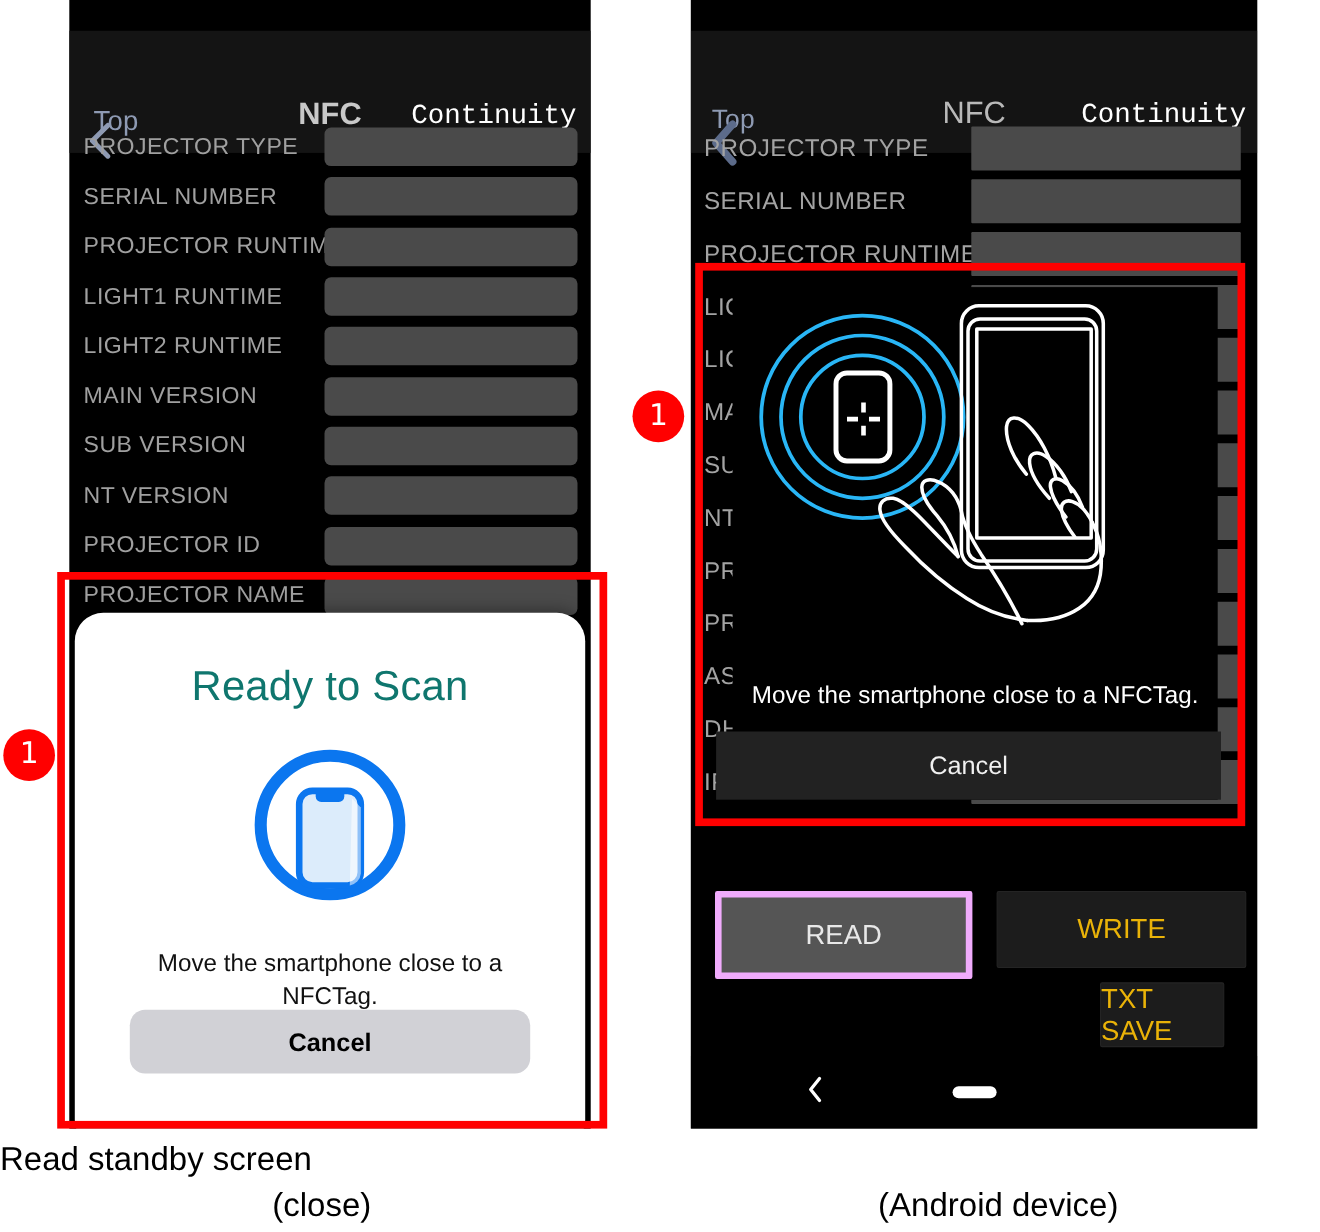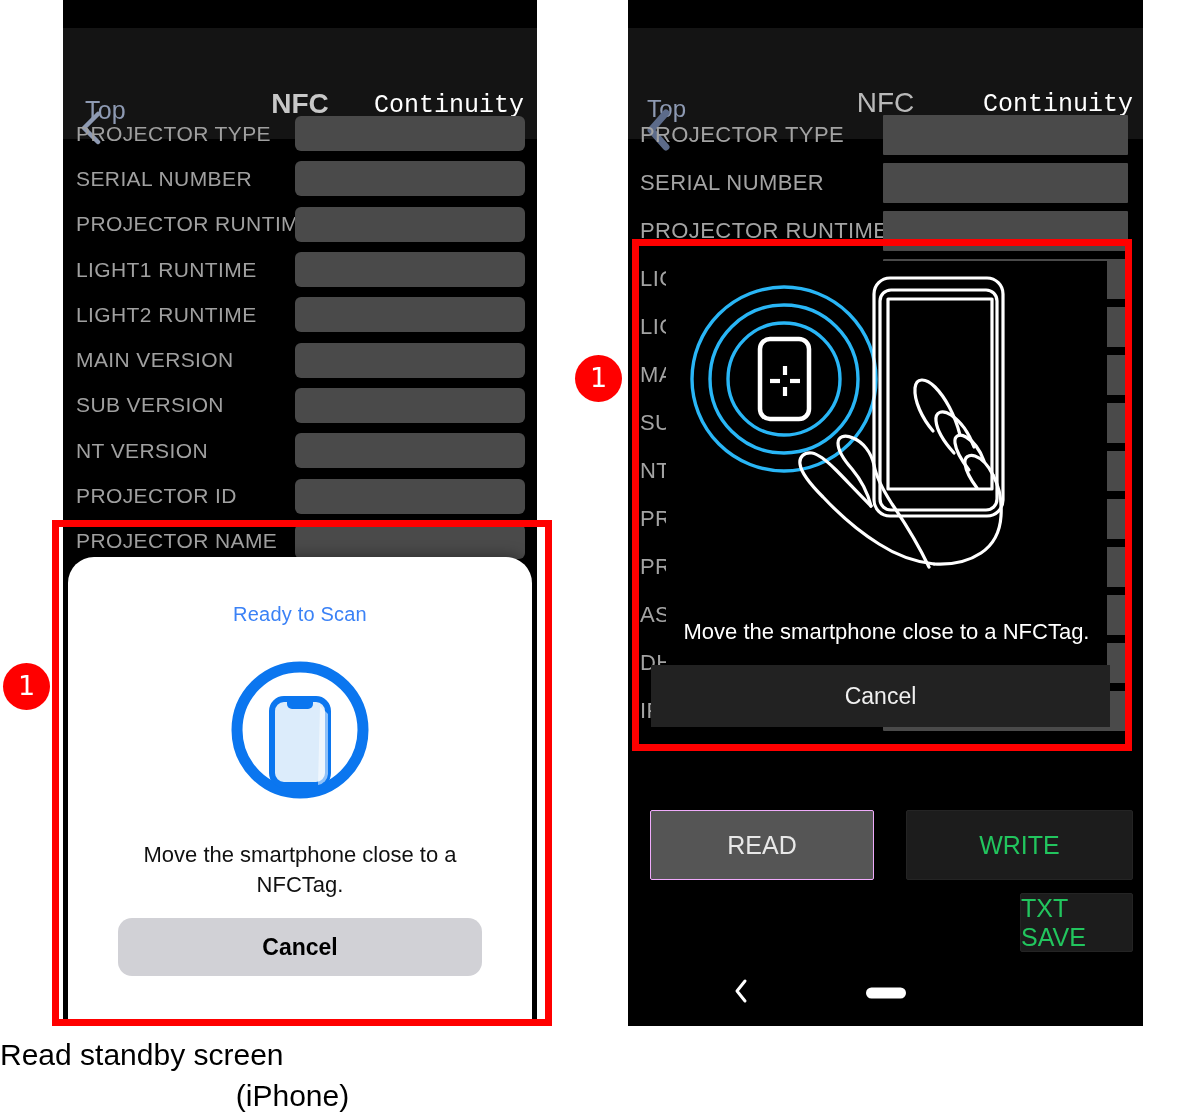"Ready to Scan" #sheet-title { color: #3b82f6 -> #0f766e; font-size: 20px -> 38px }
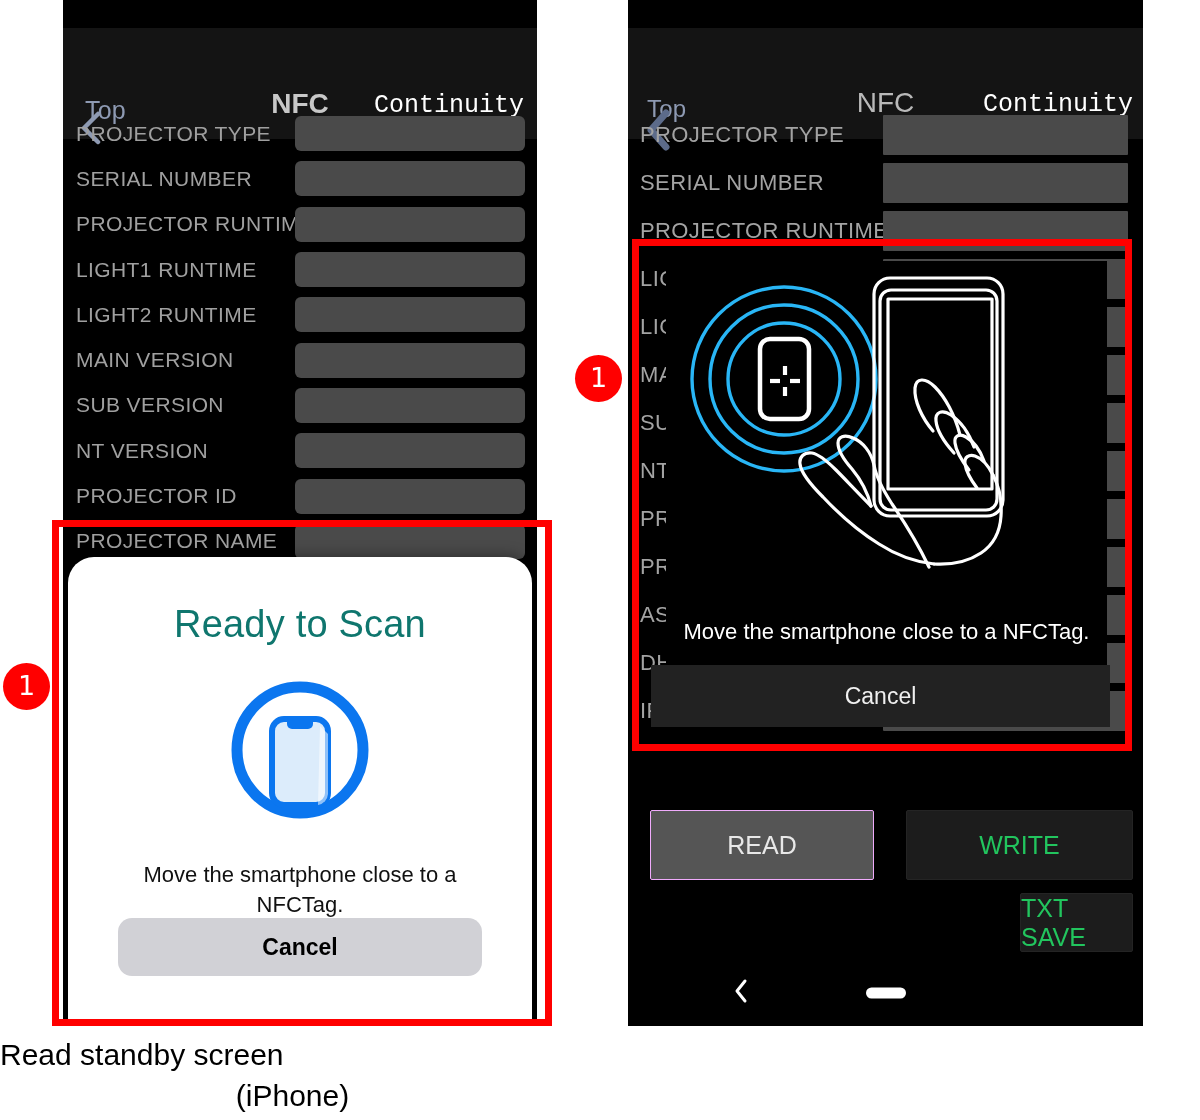"READ" .btn.enabled { border: 1px solid #f0abfc -> 6px solid #f0abfc }
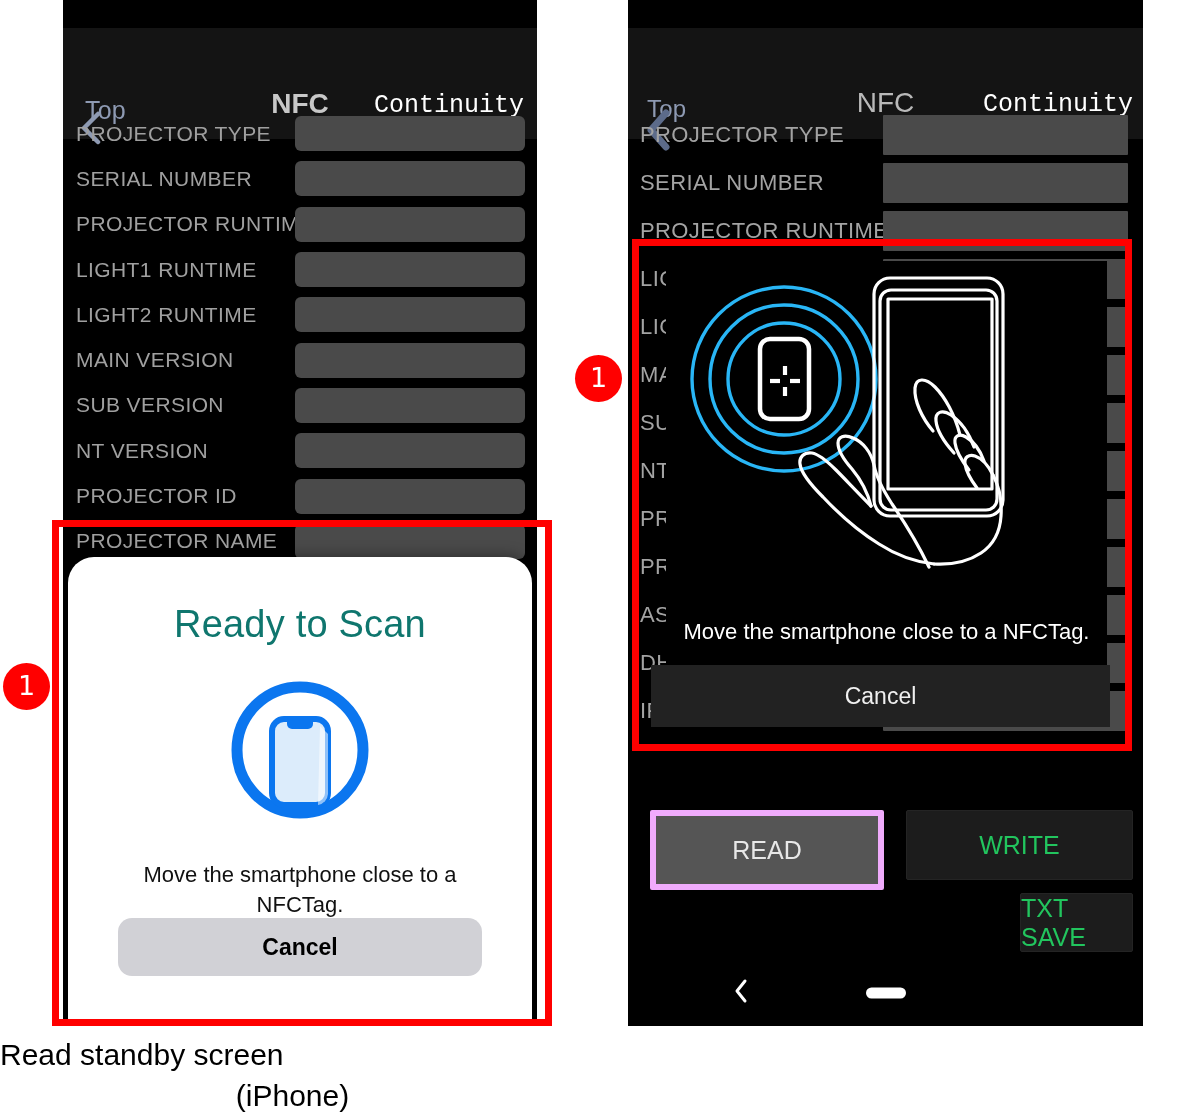"WRITE" .btn.disabled { color: #22c55e -> #eab308 }
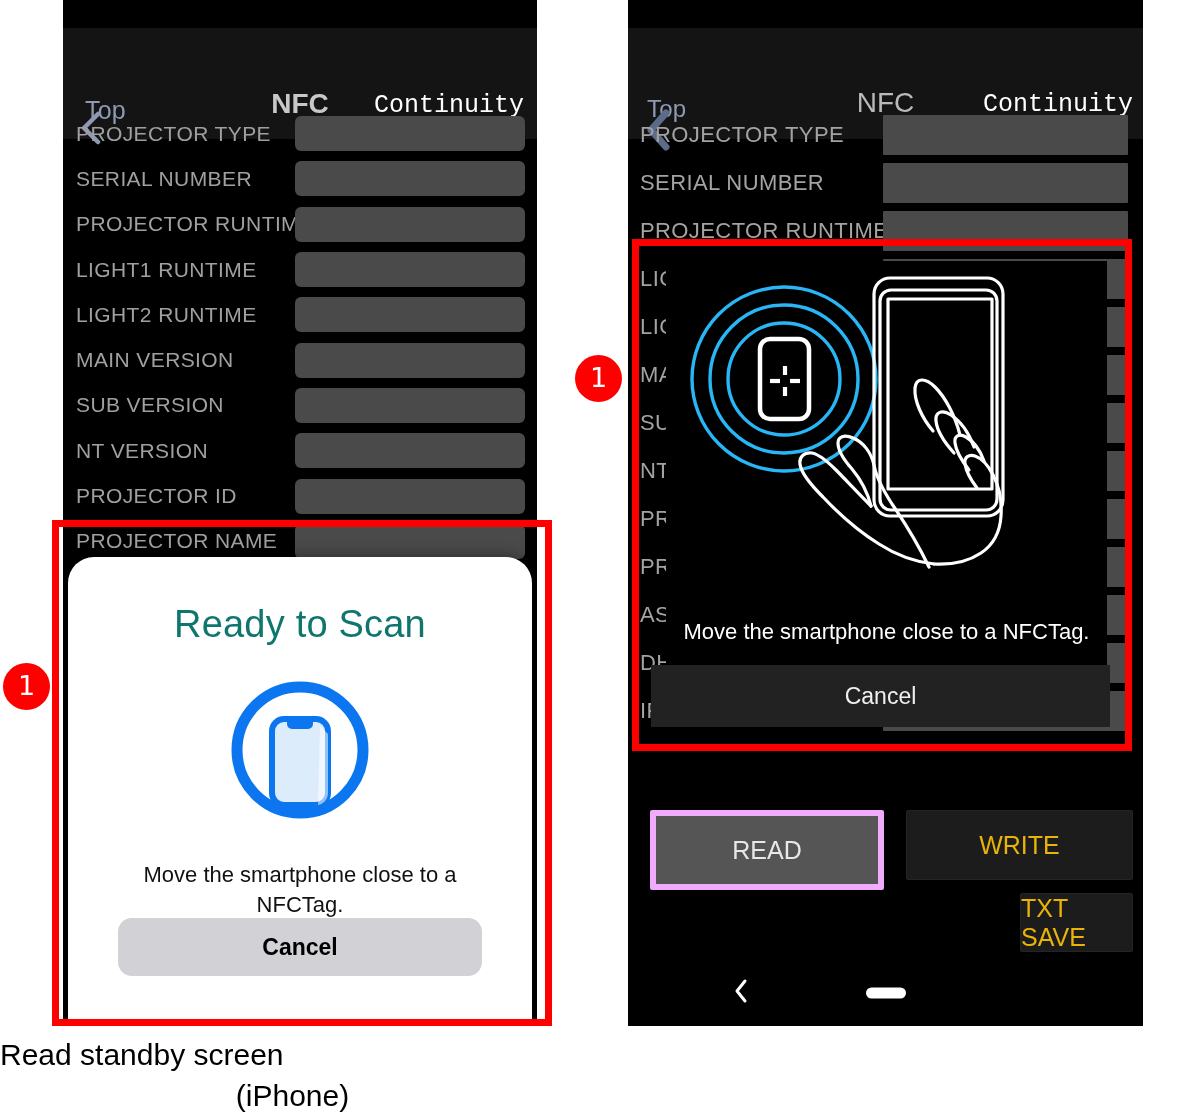"TXT SAVE" #btn-txtsave { left: 392px -> 372px }
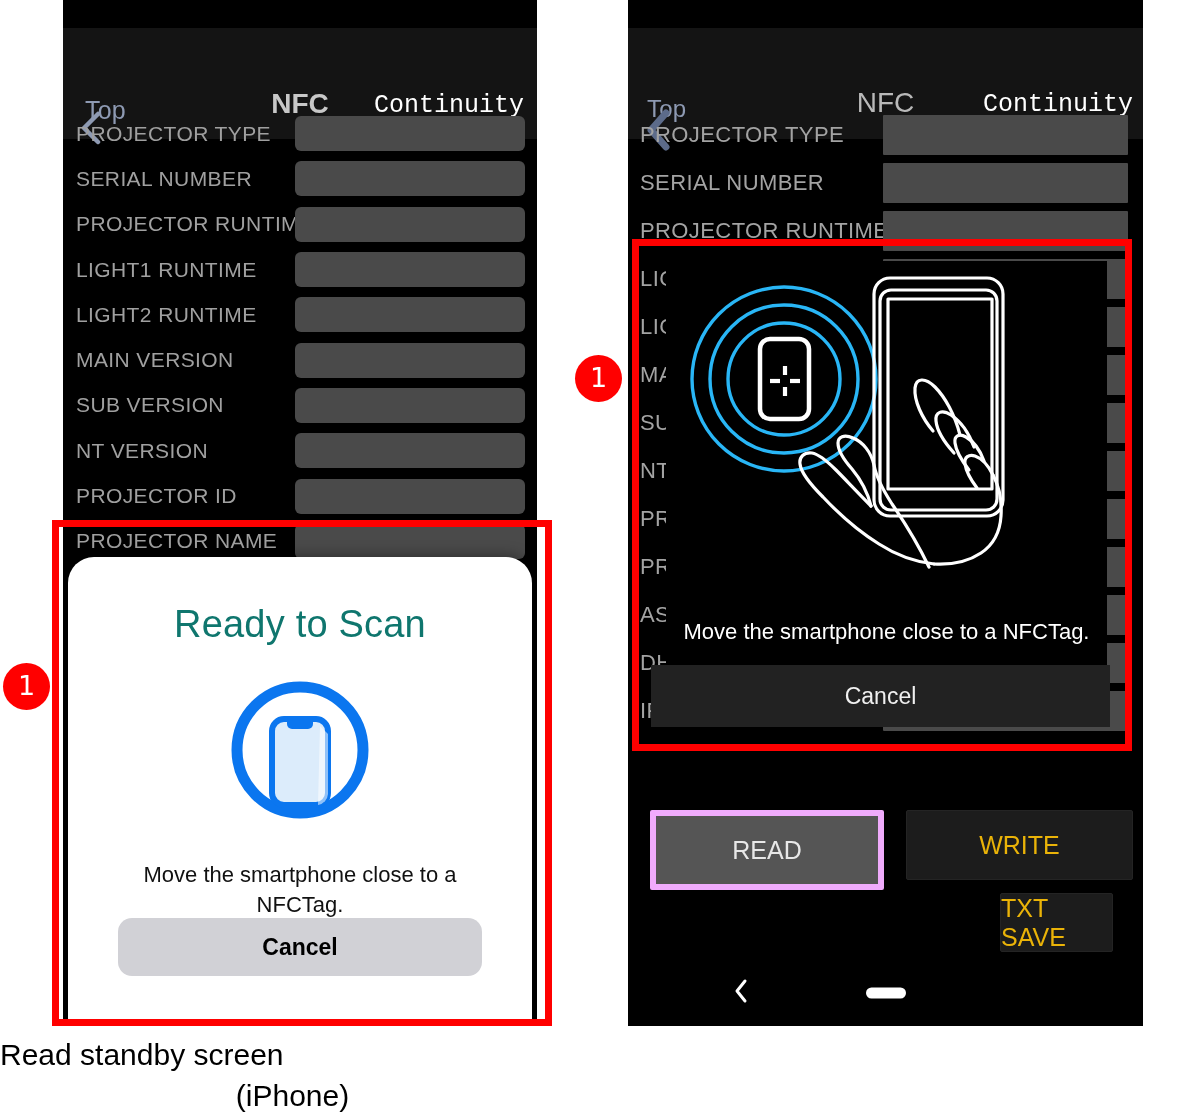"(iPhone)" div.caption { text: iPhone -> close }
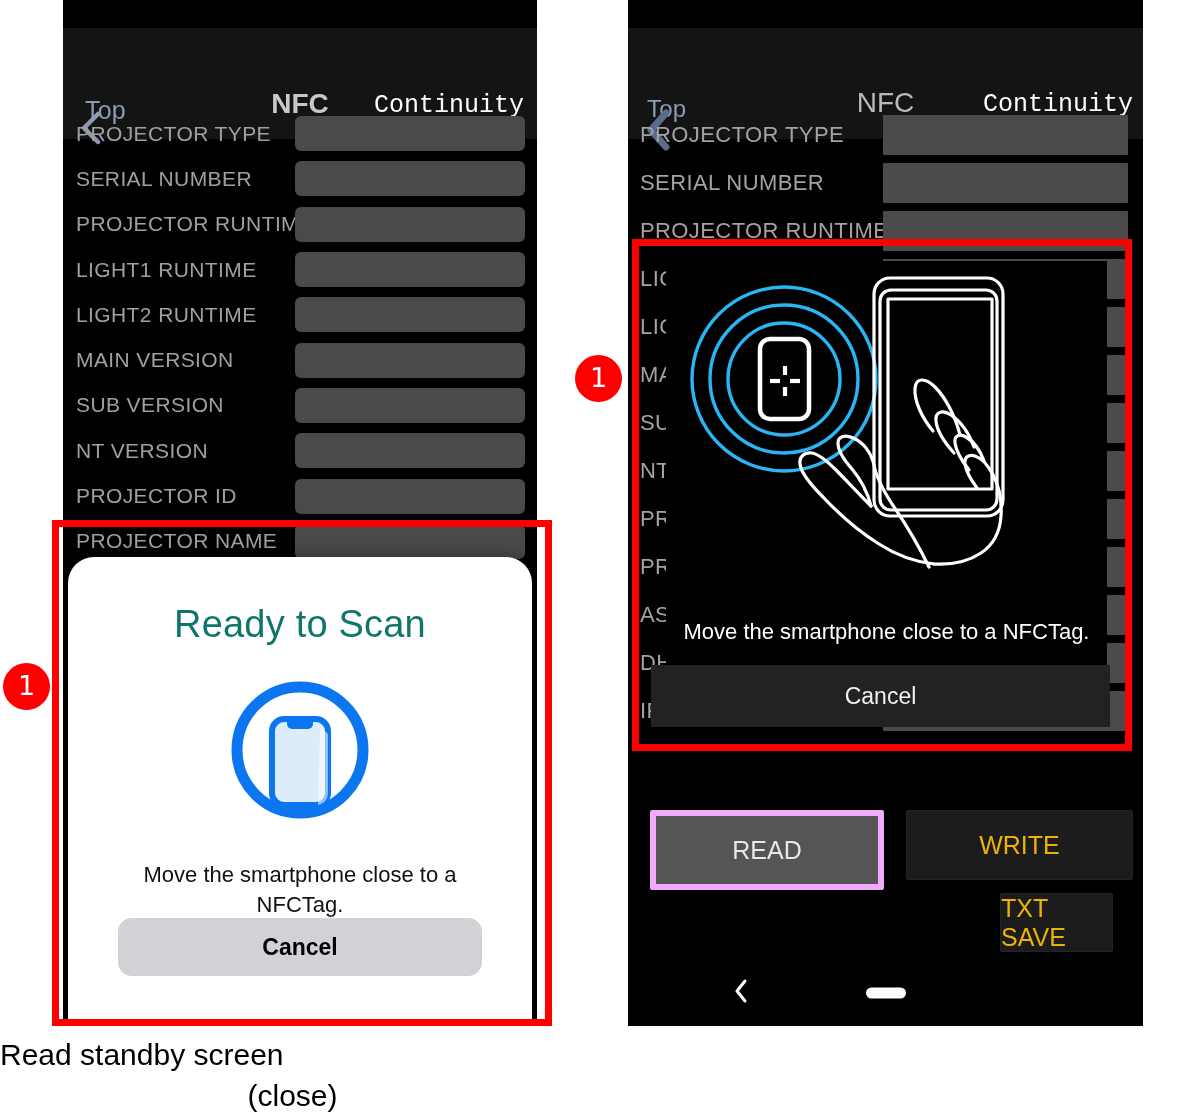"(Android device)" div.caption { html: none -> <div>(Android device)</div> }
